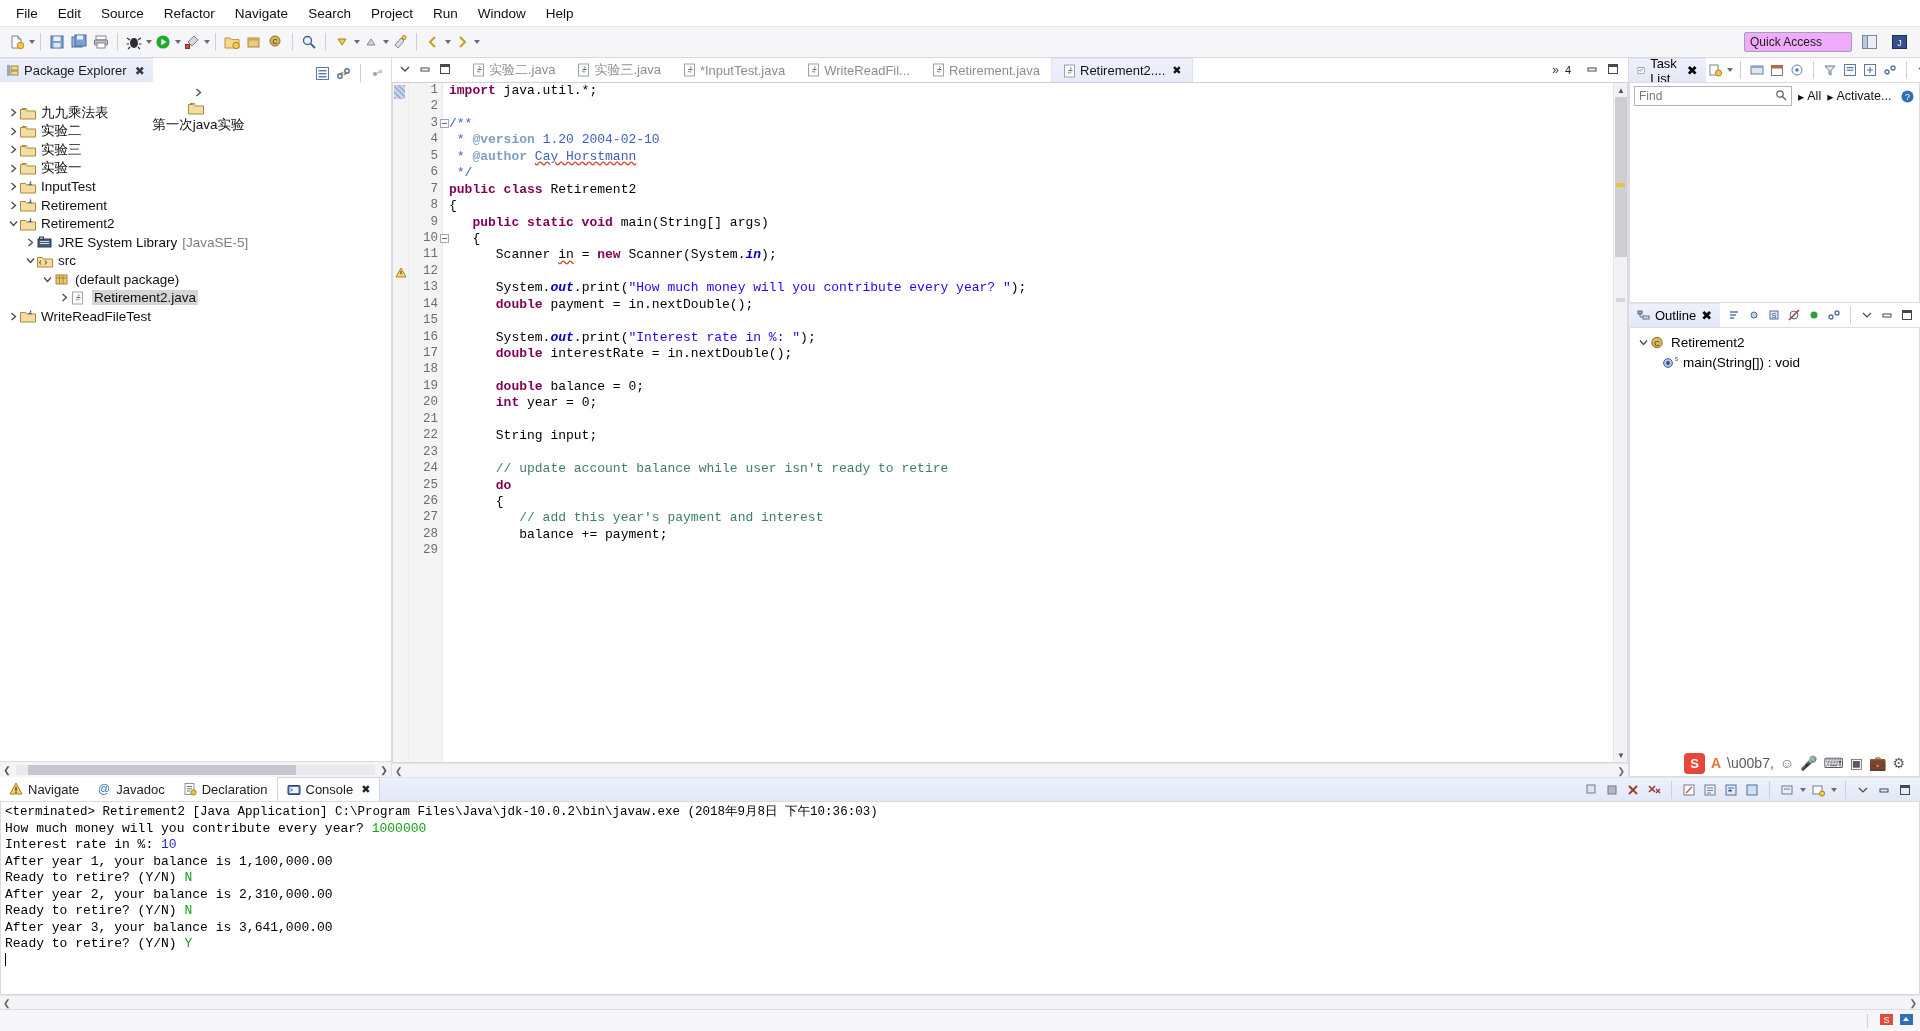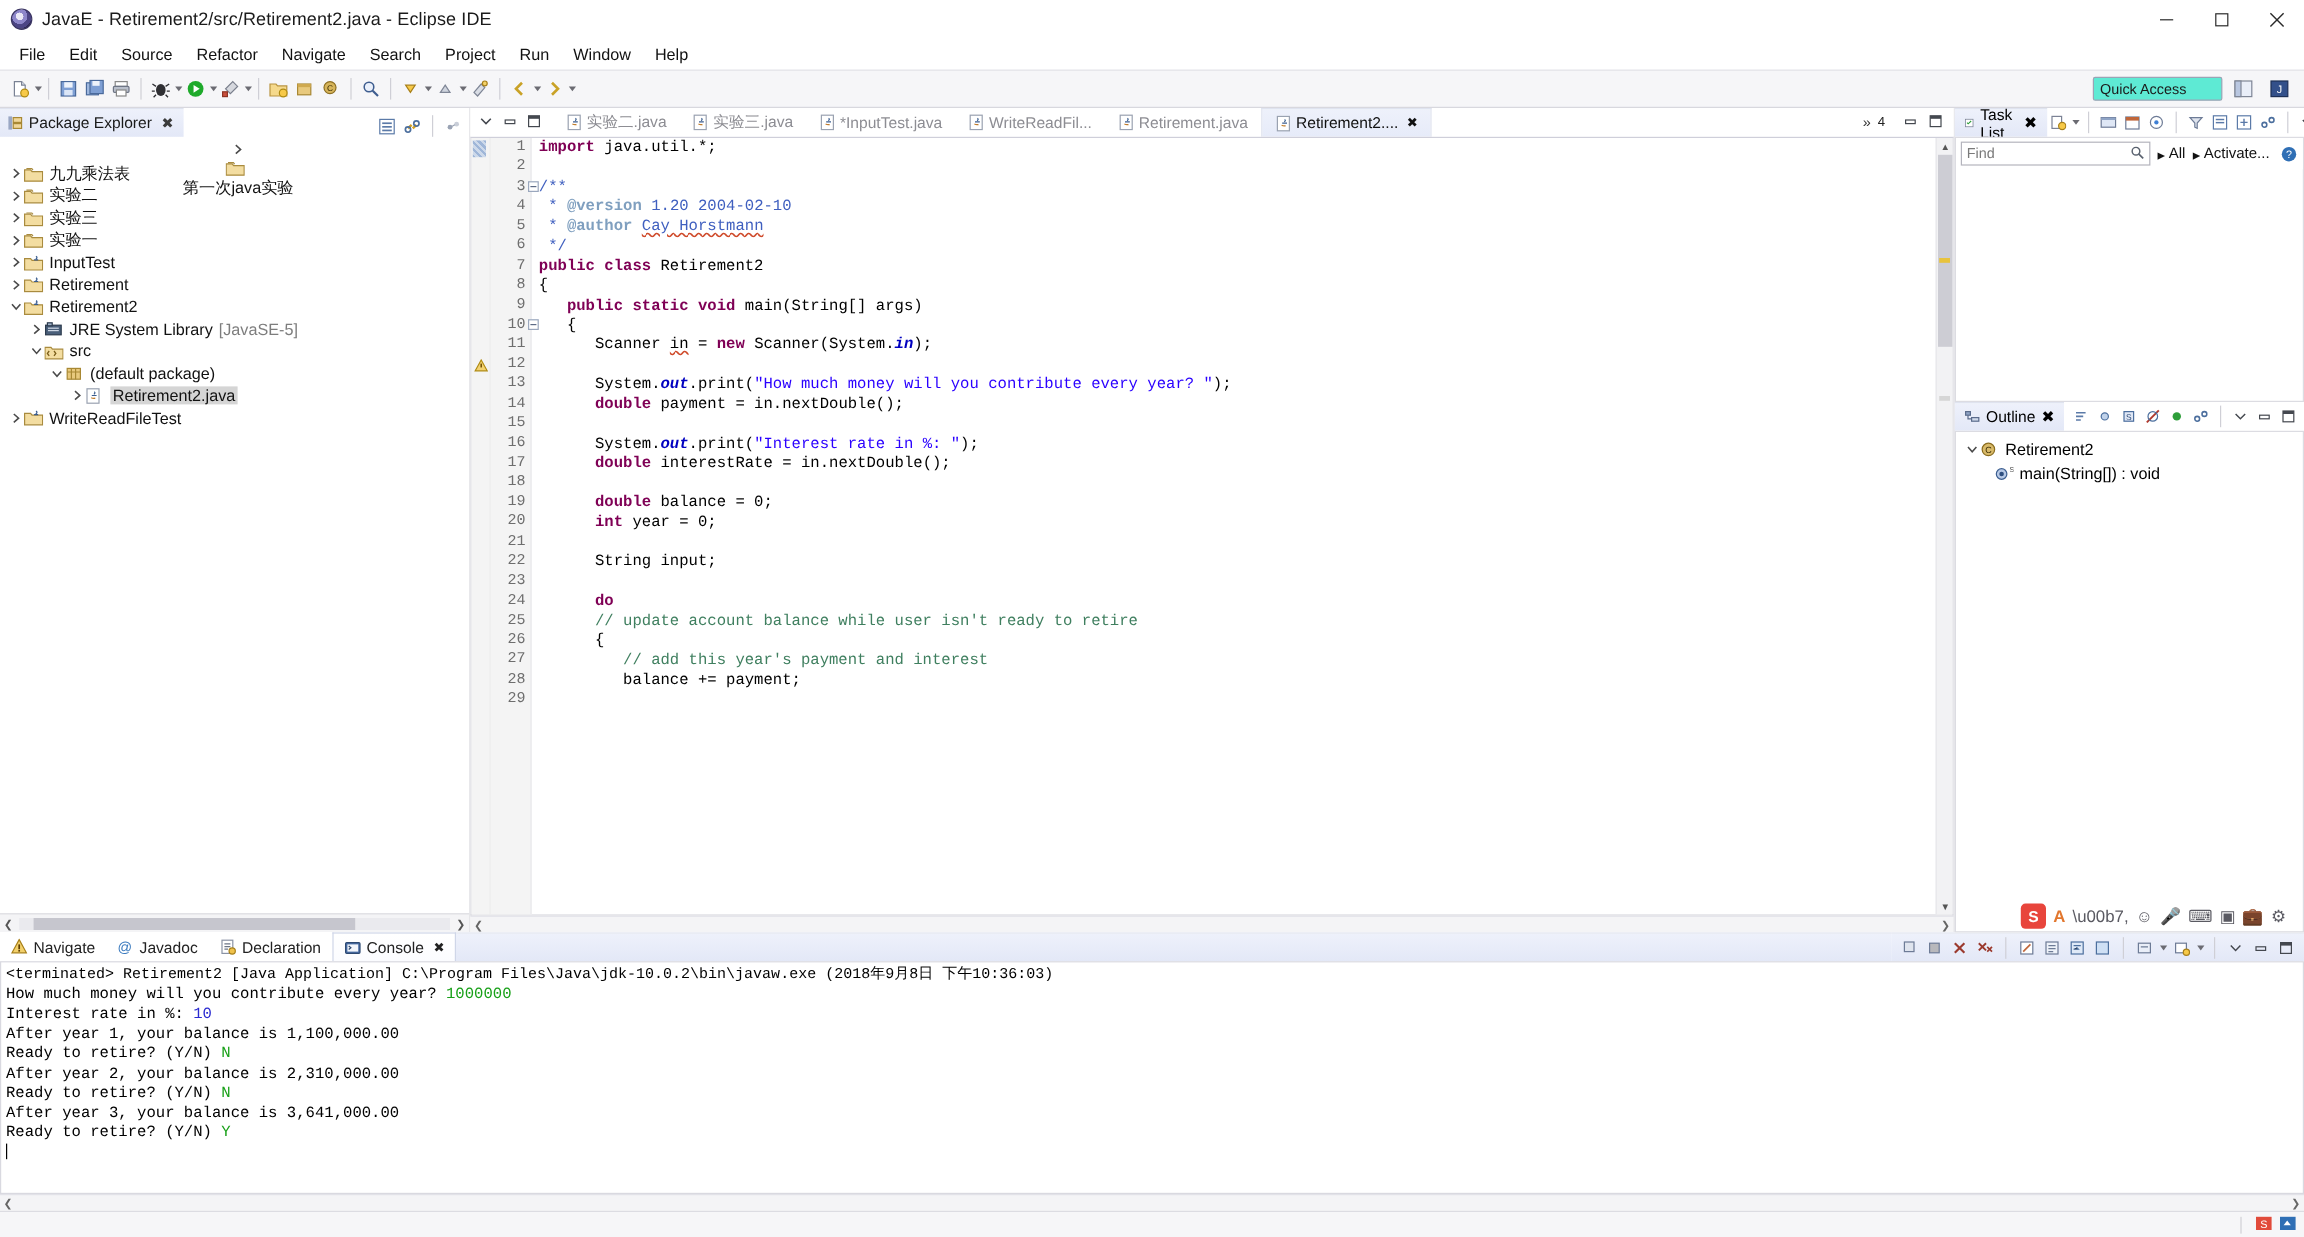"JavaE - Retirement2/src/Retirement2.java" div.titlebar { html: <div> <div></div> <div>JavaE - Retirement2/src/Retirement2.java - Eclipse IDE</div> <div></div> <div> <svg> <rect></rect> </svg> </div> <div> <svg> <rect></rect> </svg> </div> <div> <svg> <path></path> </svg> </div> </div> -> none }
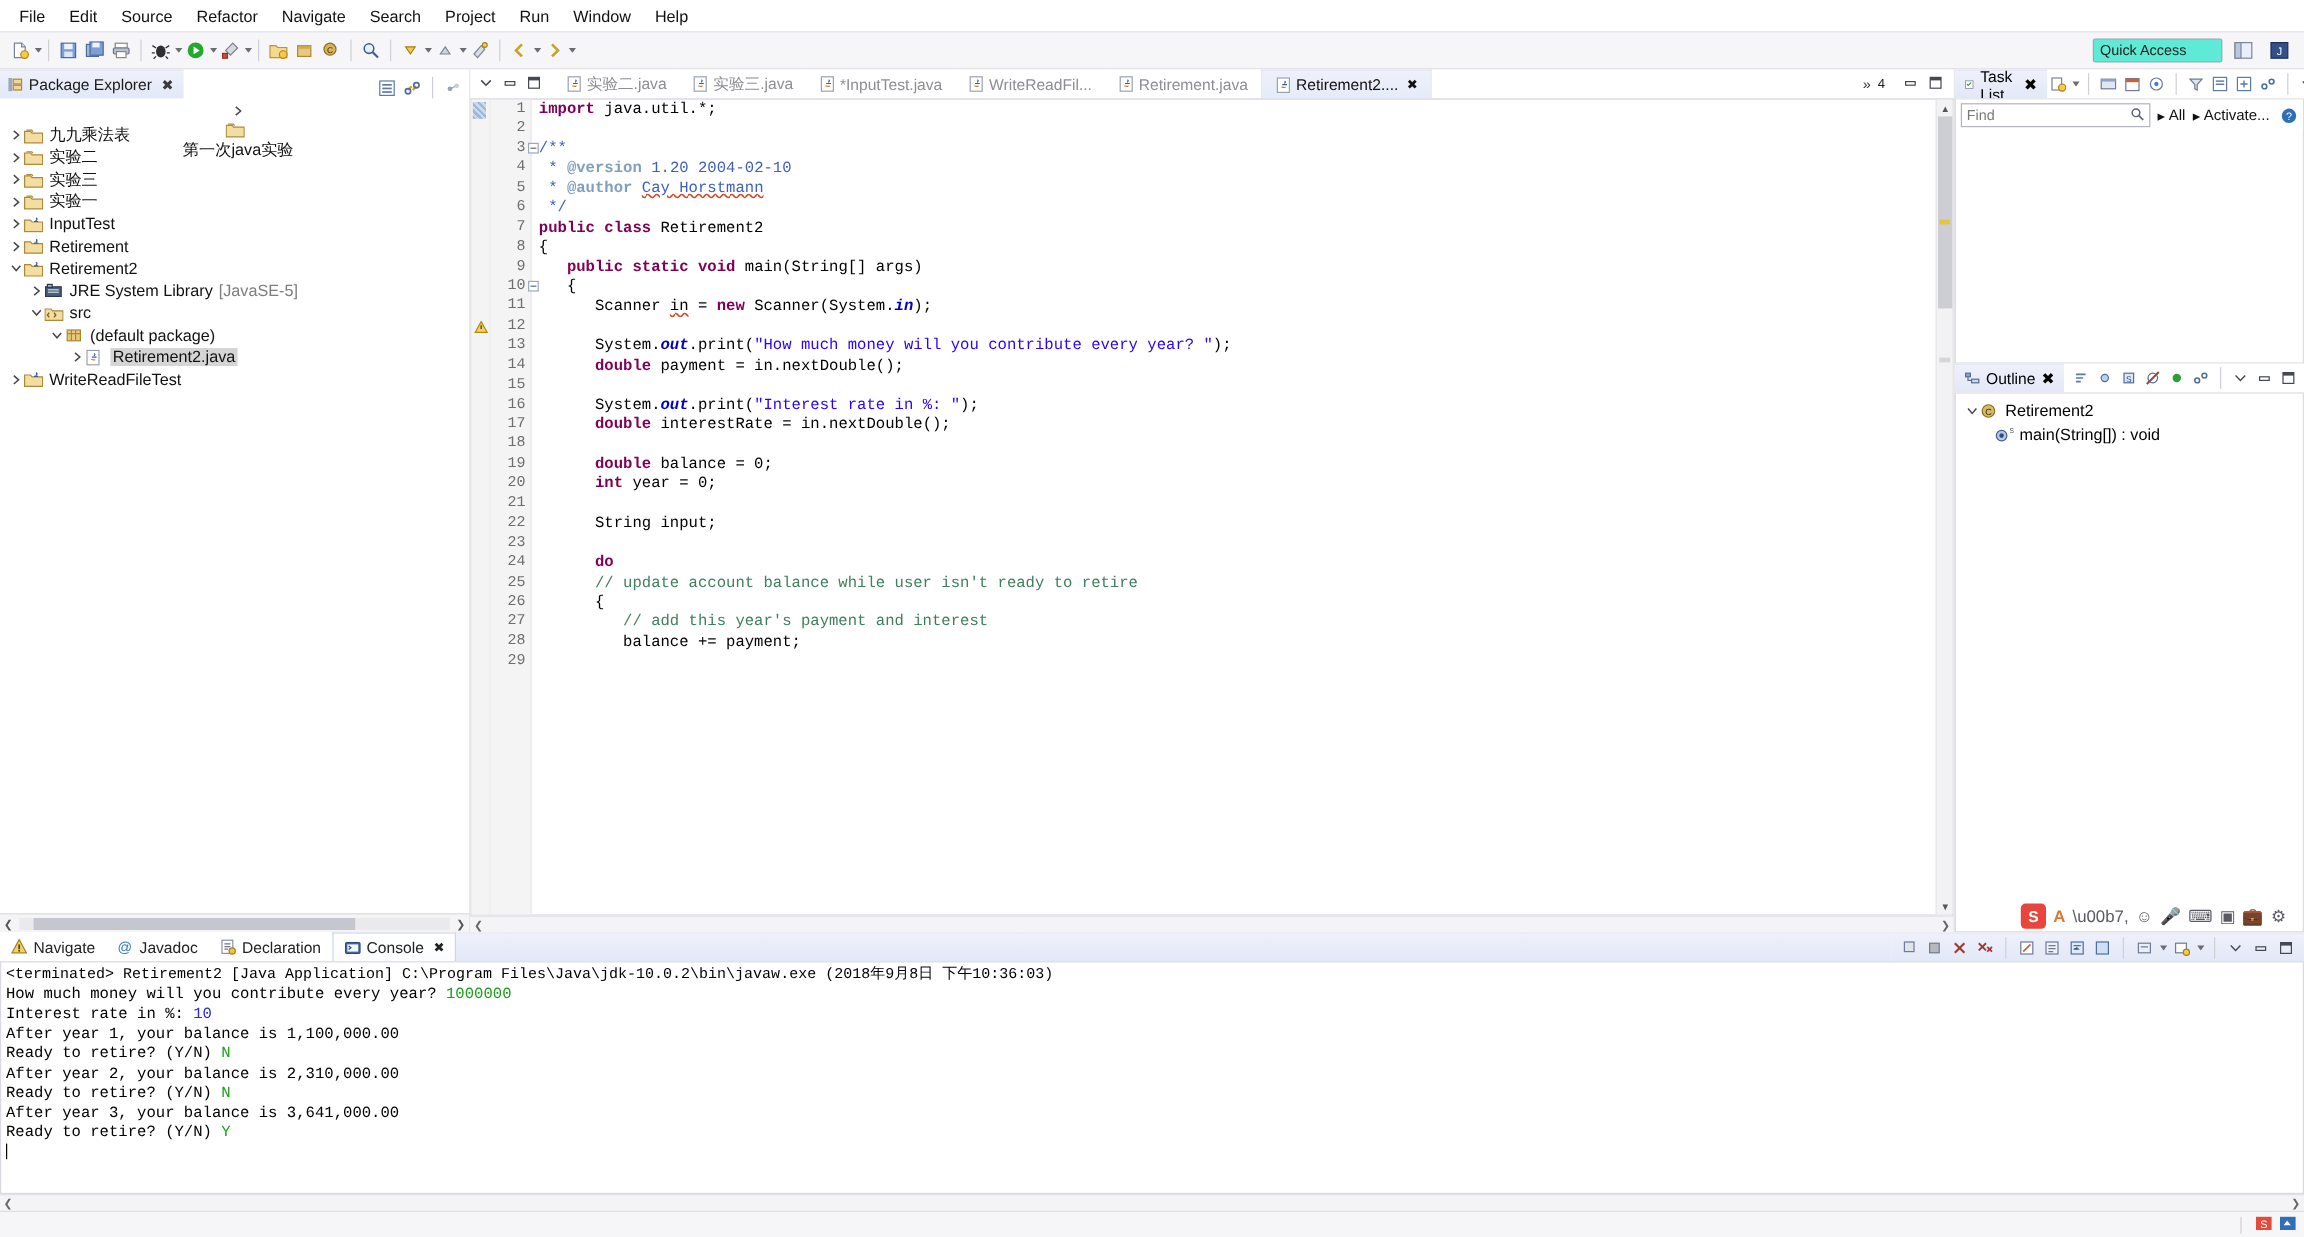"Quick Access" .qaccess { background: #5eead4 -> #f0abfc }
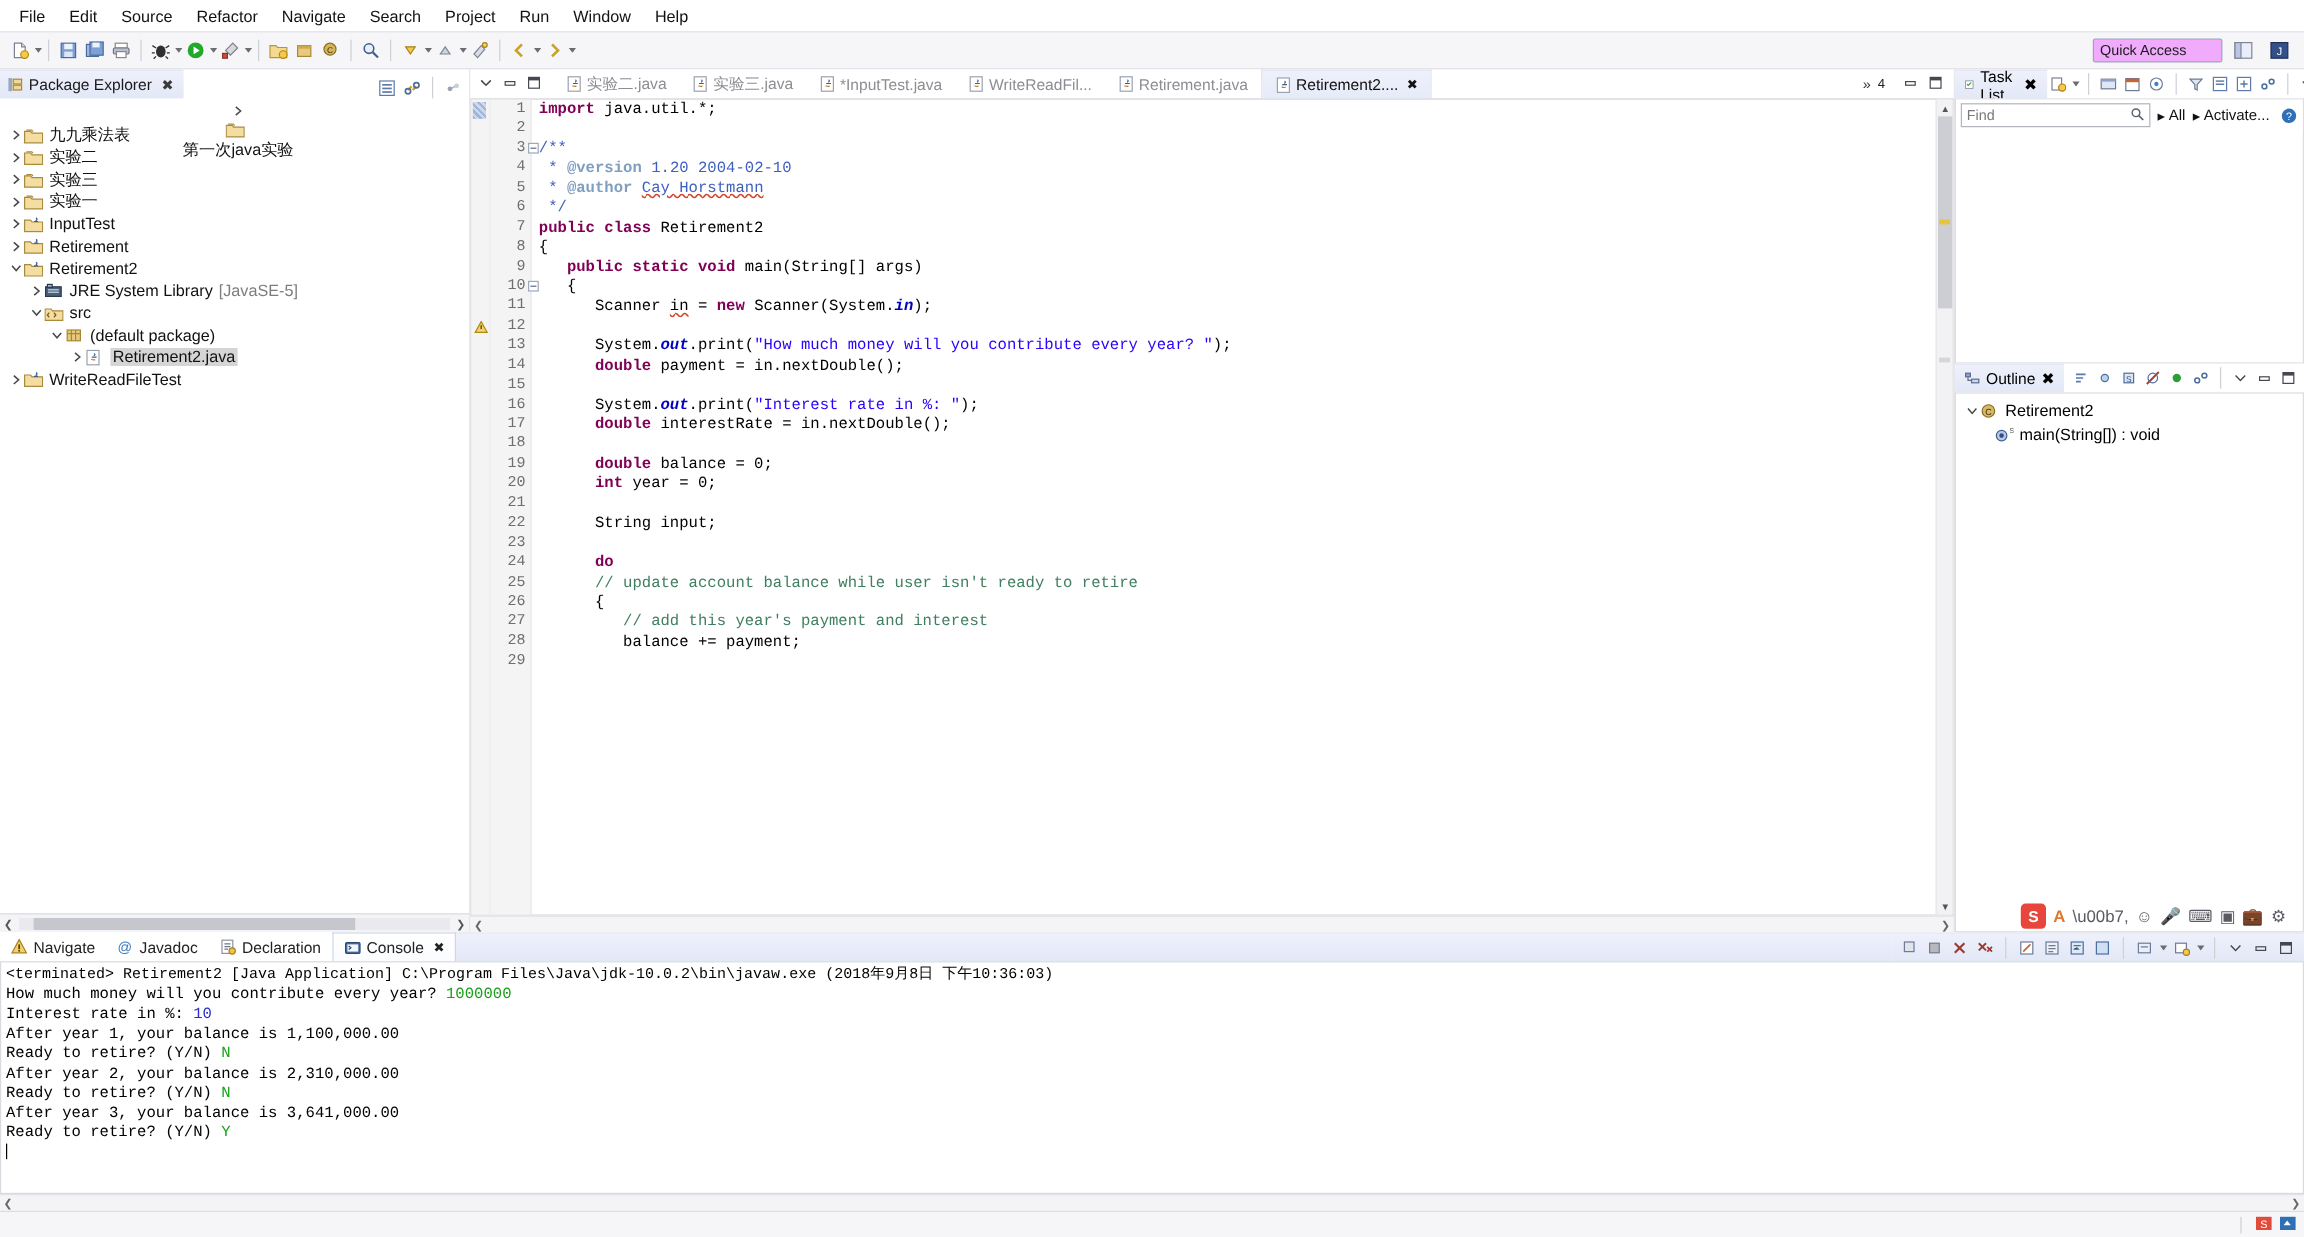"do" div.cline { order: before "// update account balance while" -> after "// update account balance while" }
